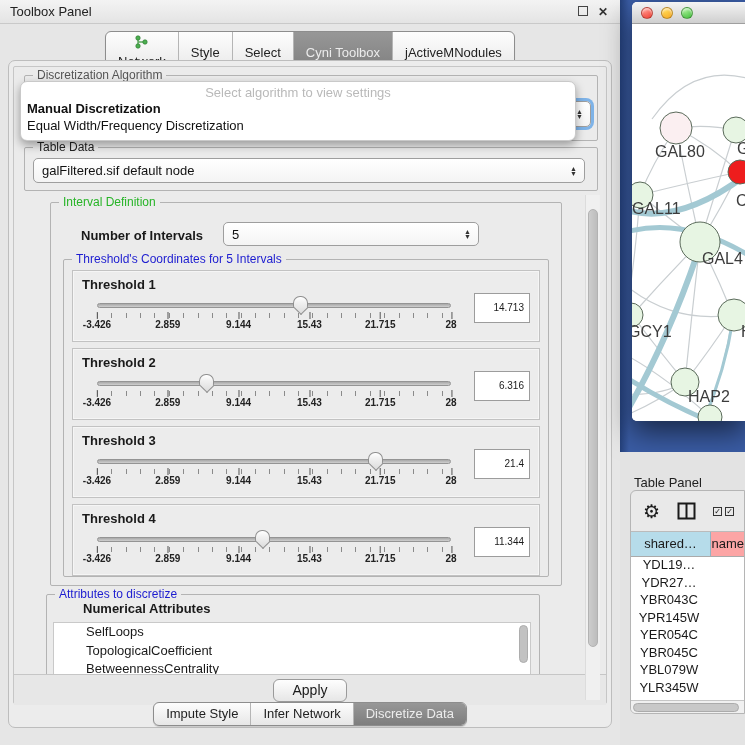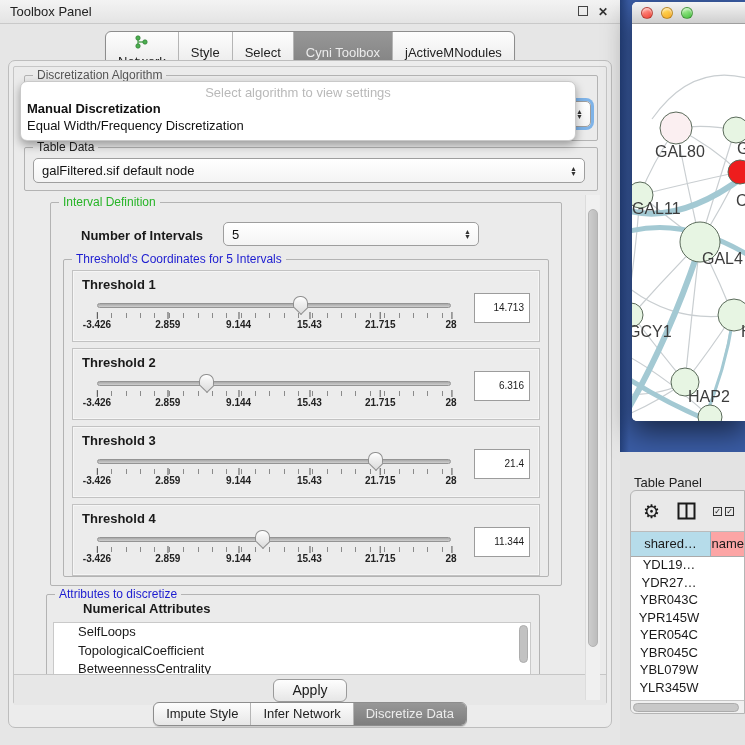"SelfLoops" .attr-list .item { padding-left: 24px -> 32px }
